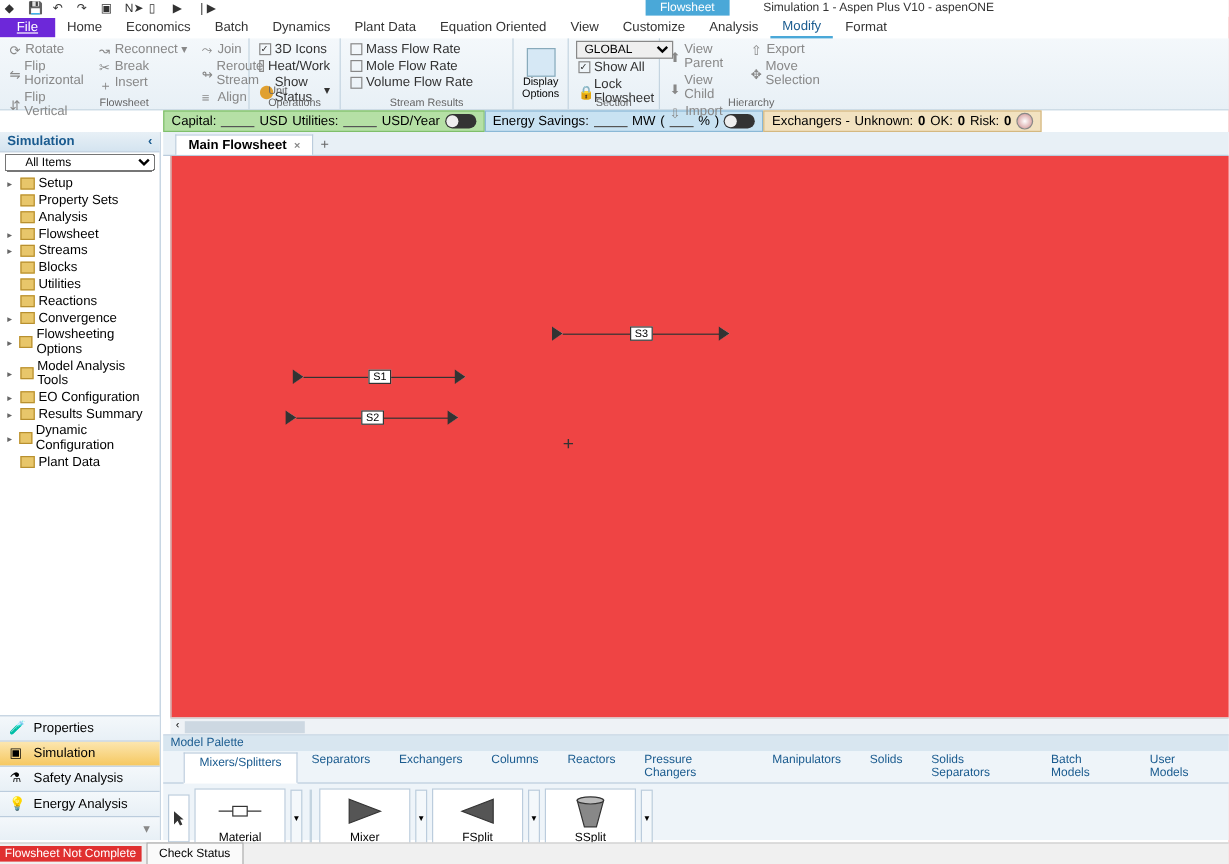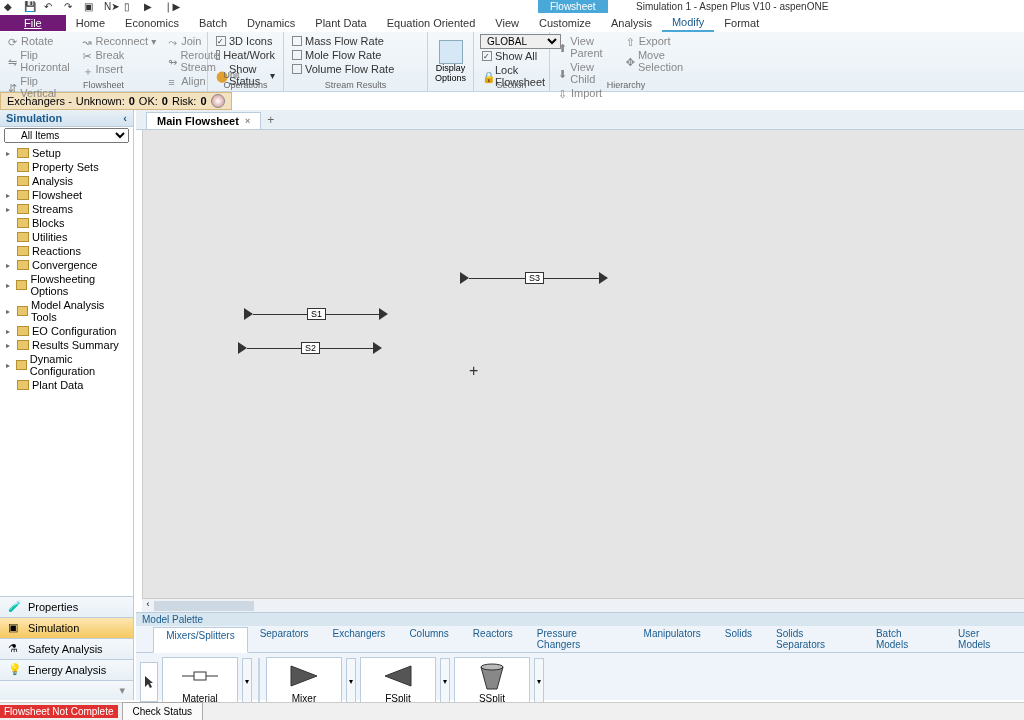"File" .mainmenu .file { background: #701a75 -> #6d28d9; padding: 2px 24px -> 2px 14px }
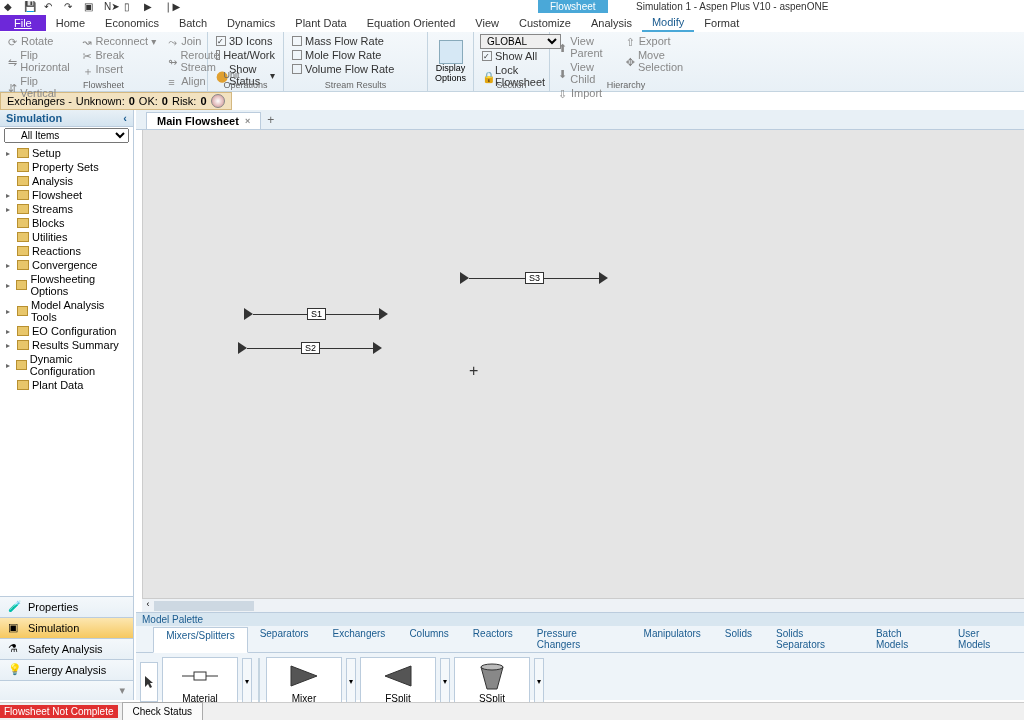"Capital:" div.strip { html: none -> <div> <span>Capital:</span> <span></span> <span>USD</span> <span>Utilities:</span> <span></span> <span>USD/Year</span> <span></span> </div> }
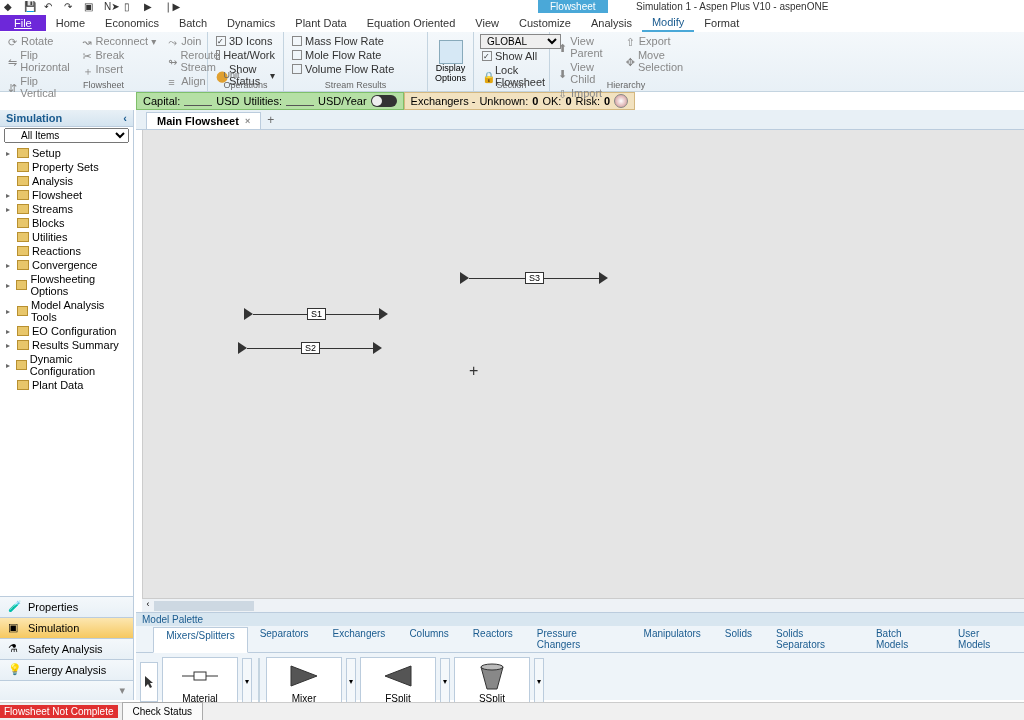"Energy Savings:" div.strip { html: none -> <div> <span>Energy Savings:</span> <span></span> <span>MW</span> <span>(</span> <span></span> <span>%</span> <span>)</span> <span></span> </div> }
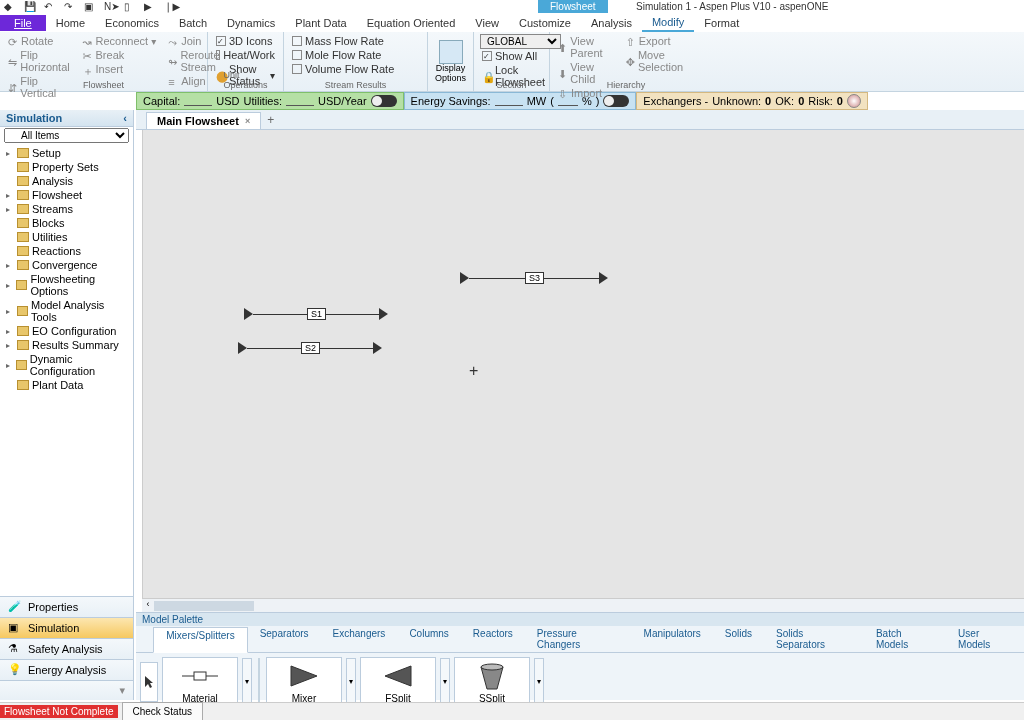"S3" .flowsheet { background: #e5e5e5 -> #ef4444 }
